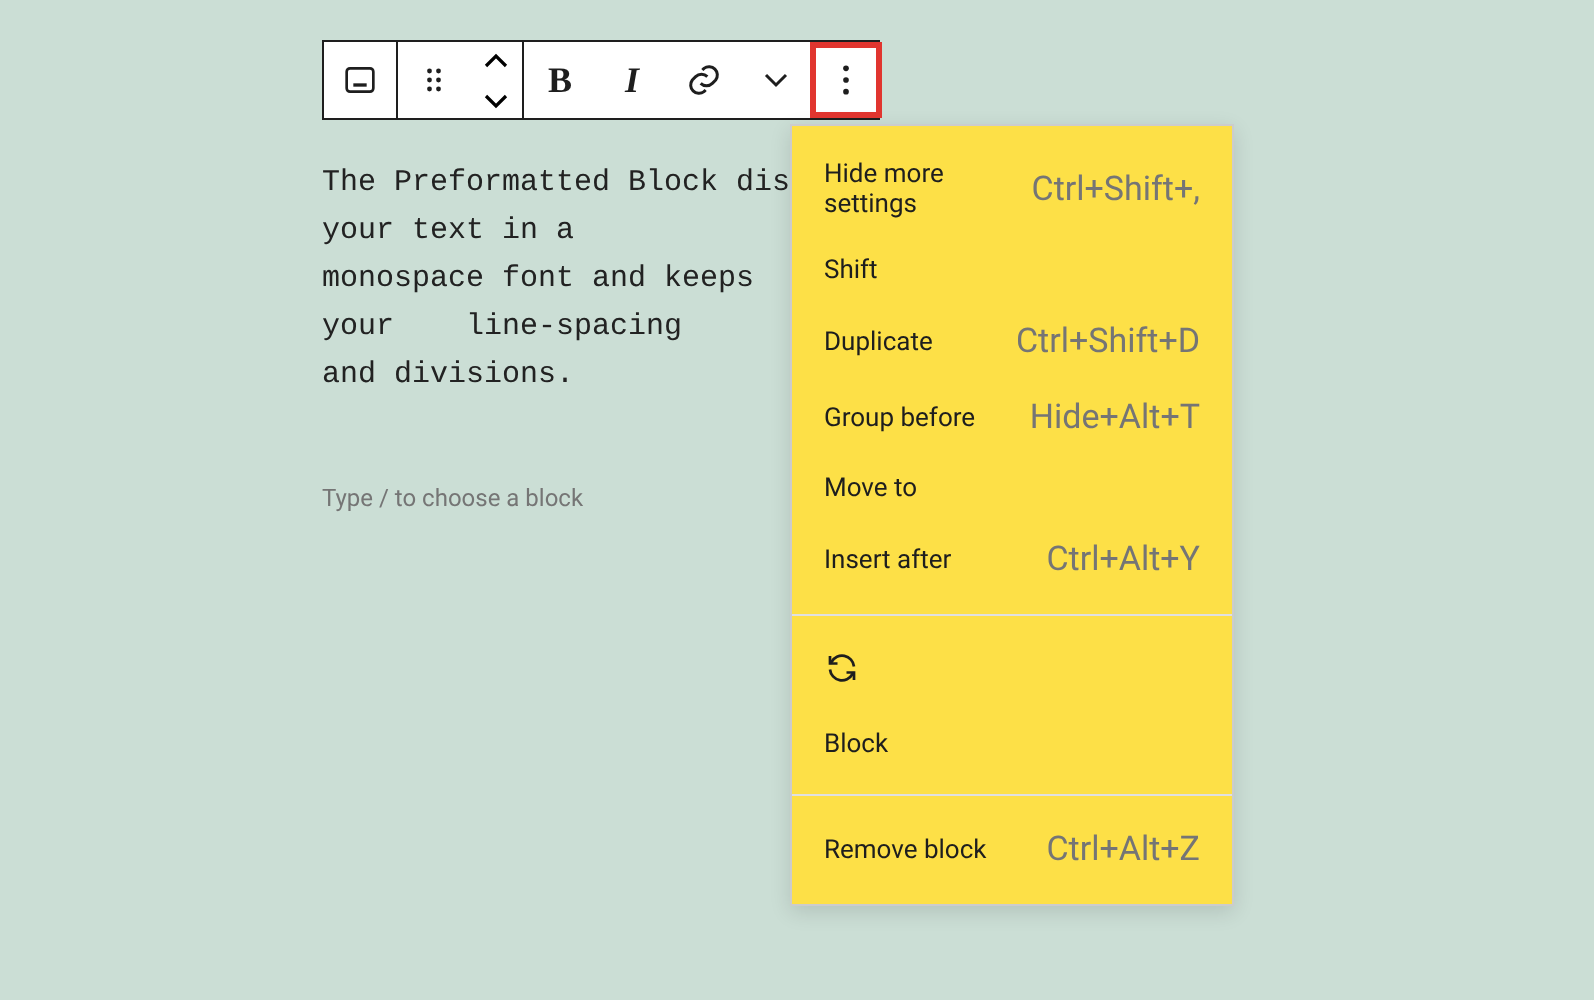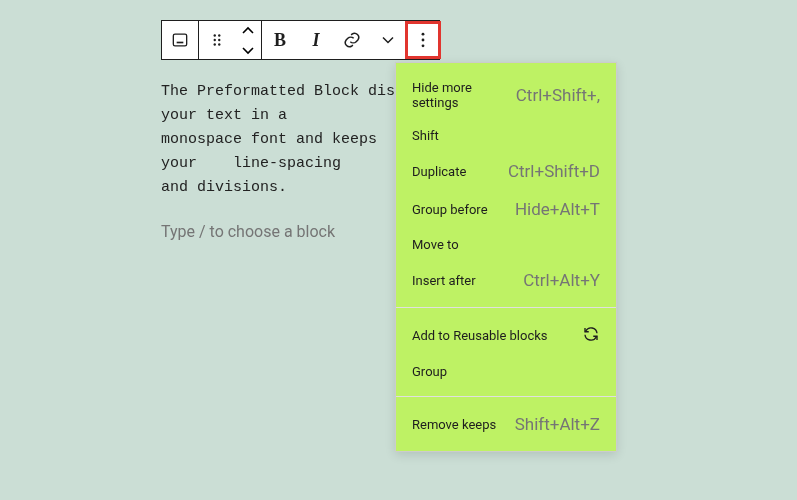"Hide more settings" .menu { background: #bef264 -> #fde047 }
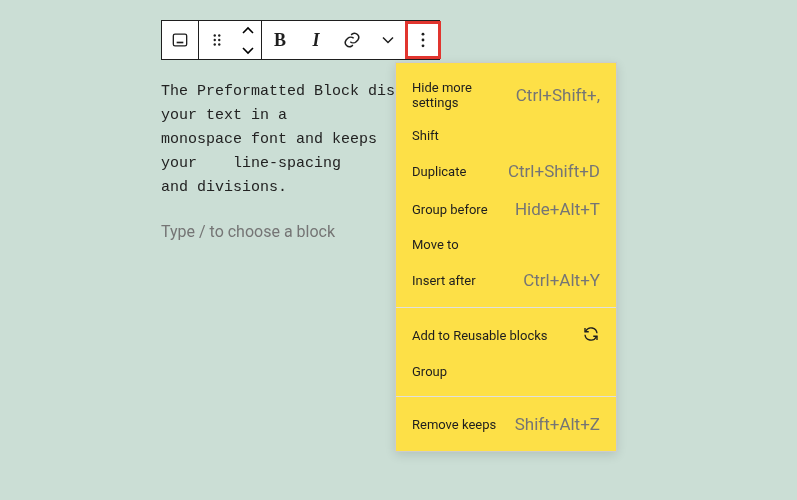"Type / to choose a" .placeholder { font-size: 16px -> 12px; margin-top: 22px -> 42px }
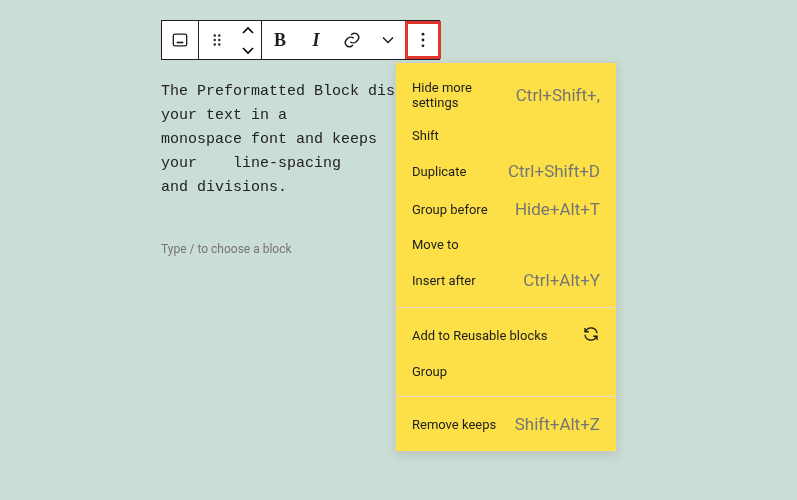"Add to Reusable blocks" span { html: <span>Add to Reusable blocks</span> -> none }
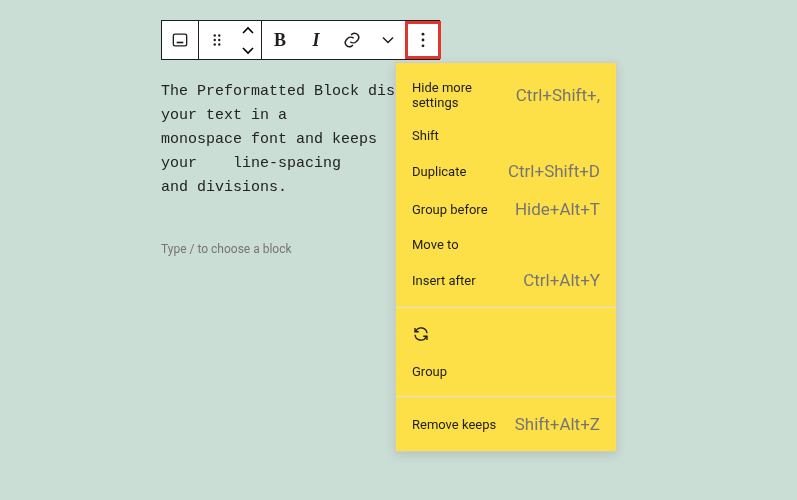"Group" span { text: Group -> Block }
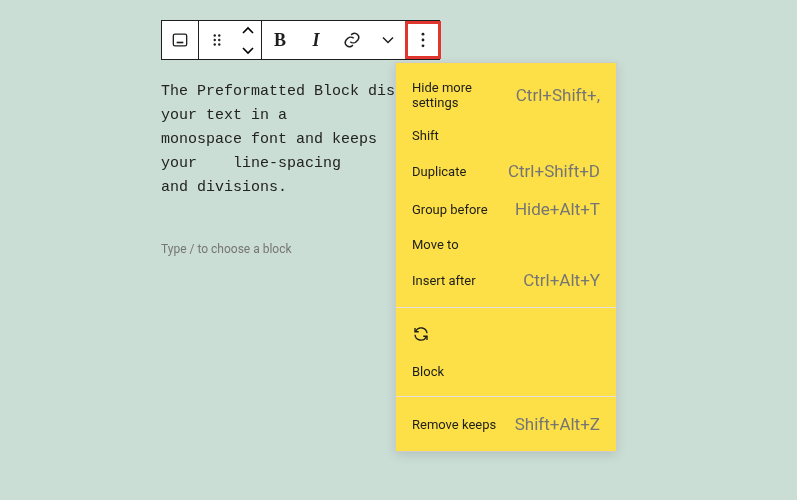"Remove keeps" span { text: keeps -> block }
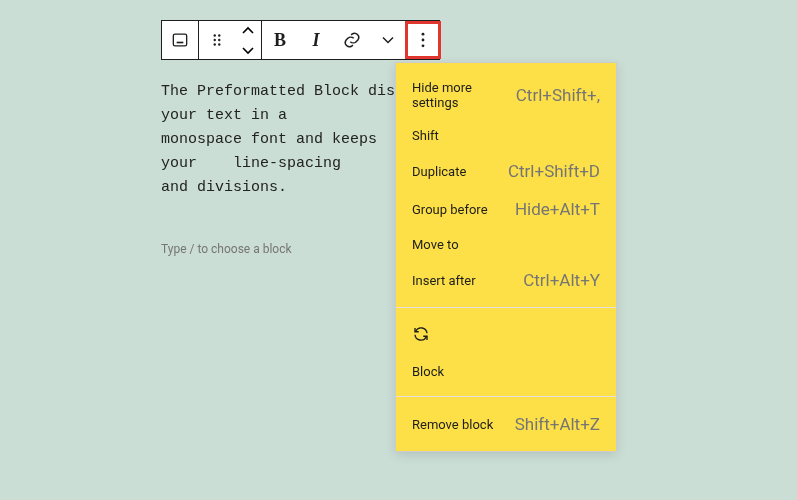"Shift+Alt+Z" span.shortcut { text: Shift+Alt+Z -> Ctrl+Alt+Z }
